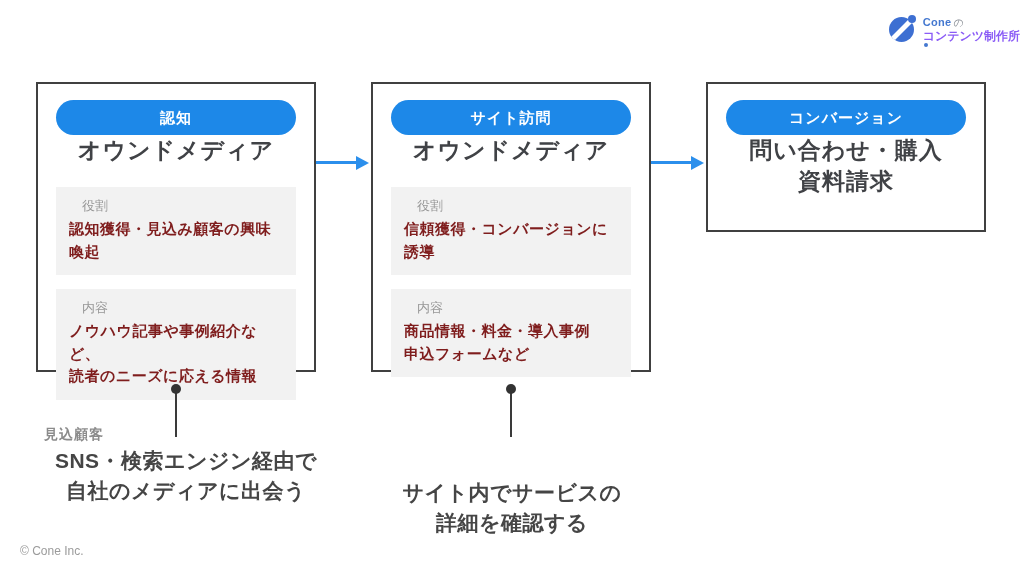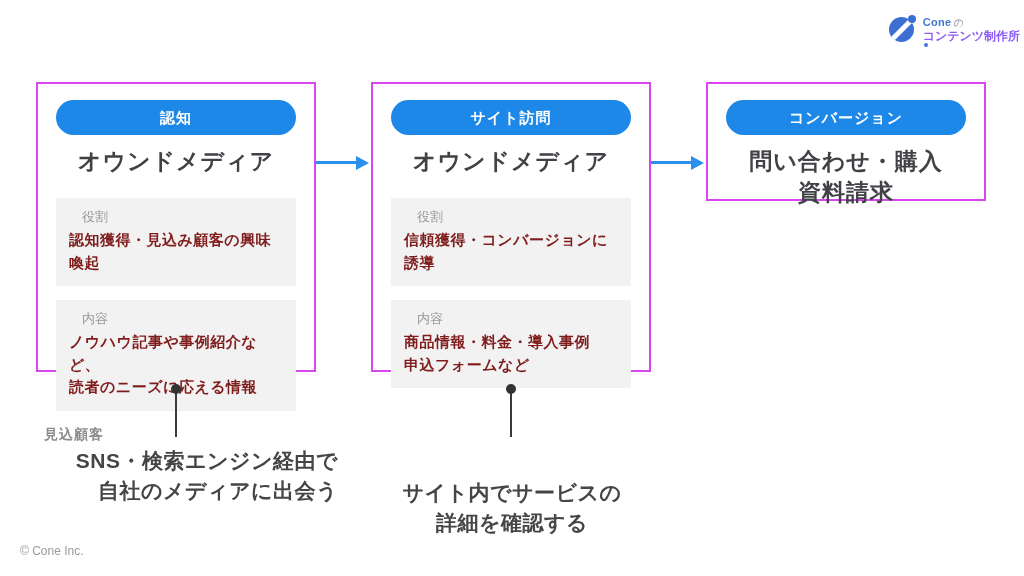"認知" .stage { border: 2px solid #d946ef -> 2px solid #404040 }
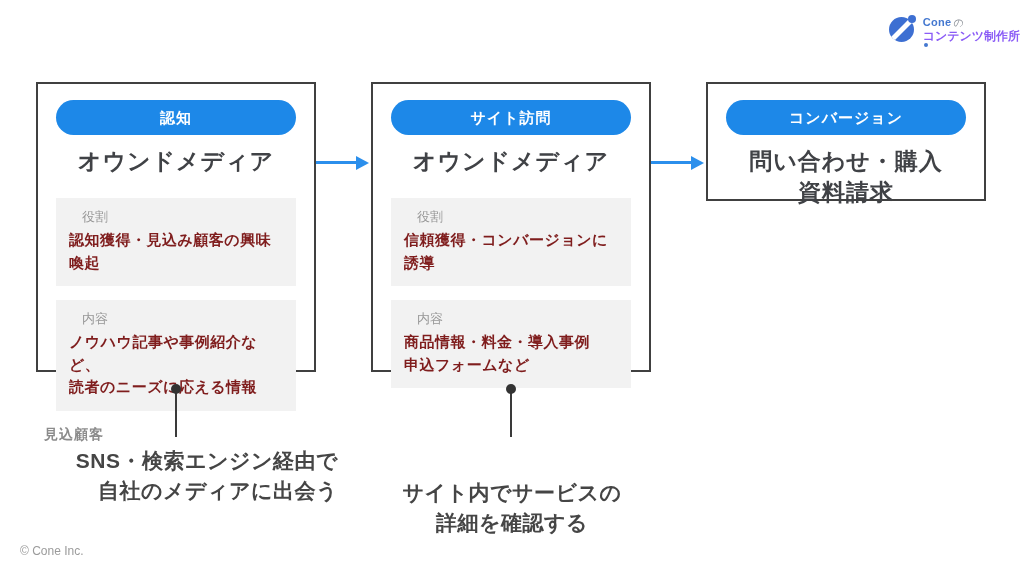"コンバージョン" section.stage { height: 119px -> 150px }
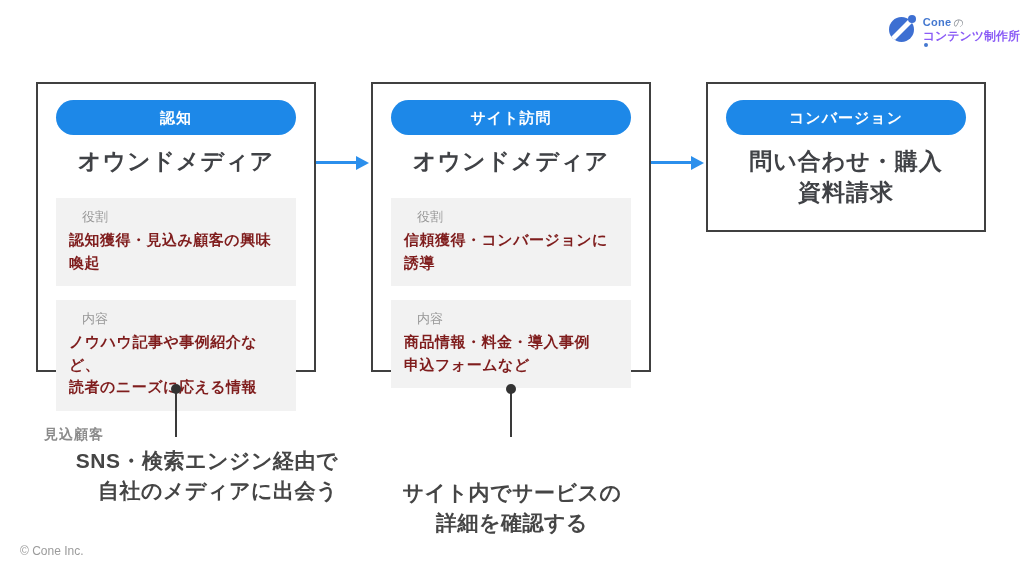"オウンドメディア" .stage-title { margin-top: 11px -> none }
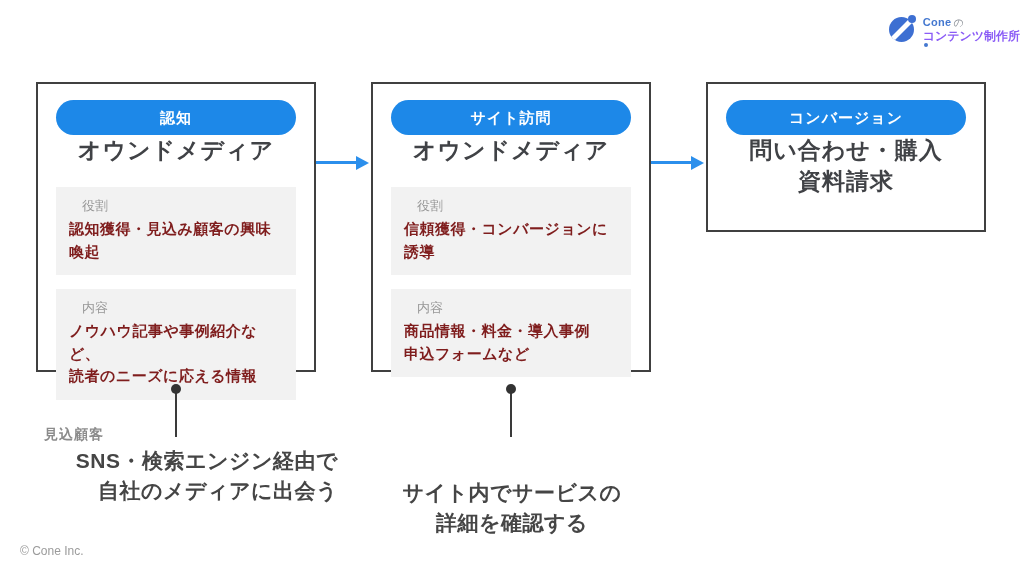"SNS・検索エンジン経由で" .annotation-1 { text-align: right -> none }
